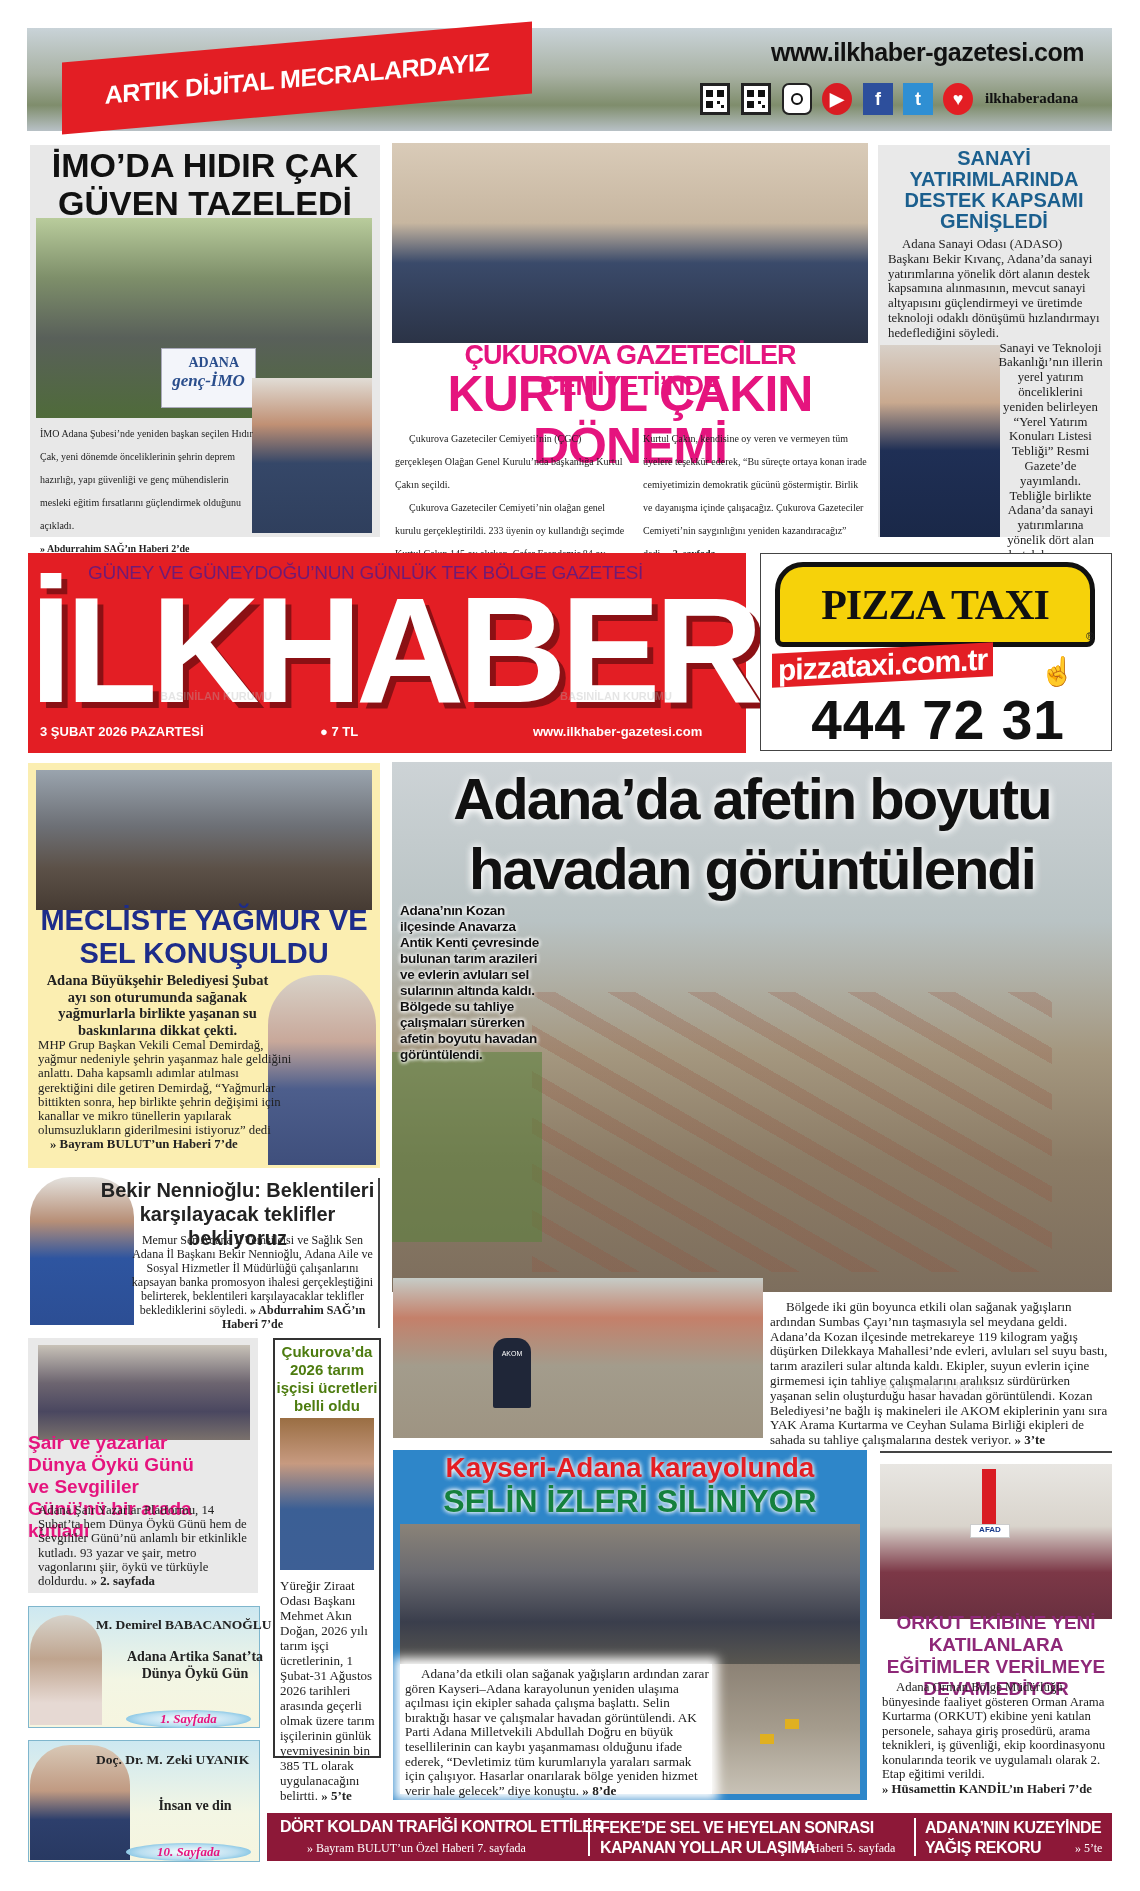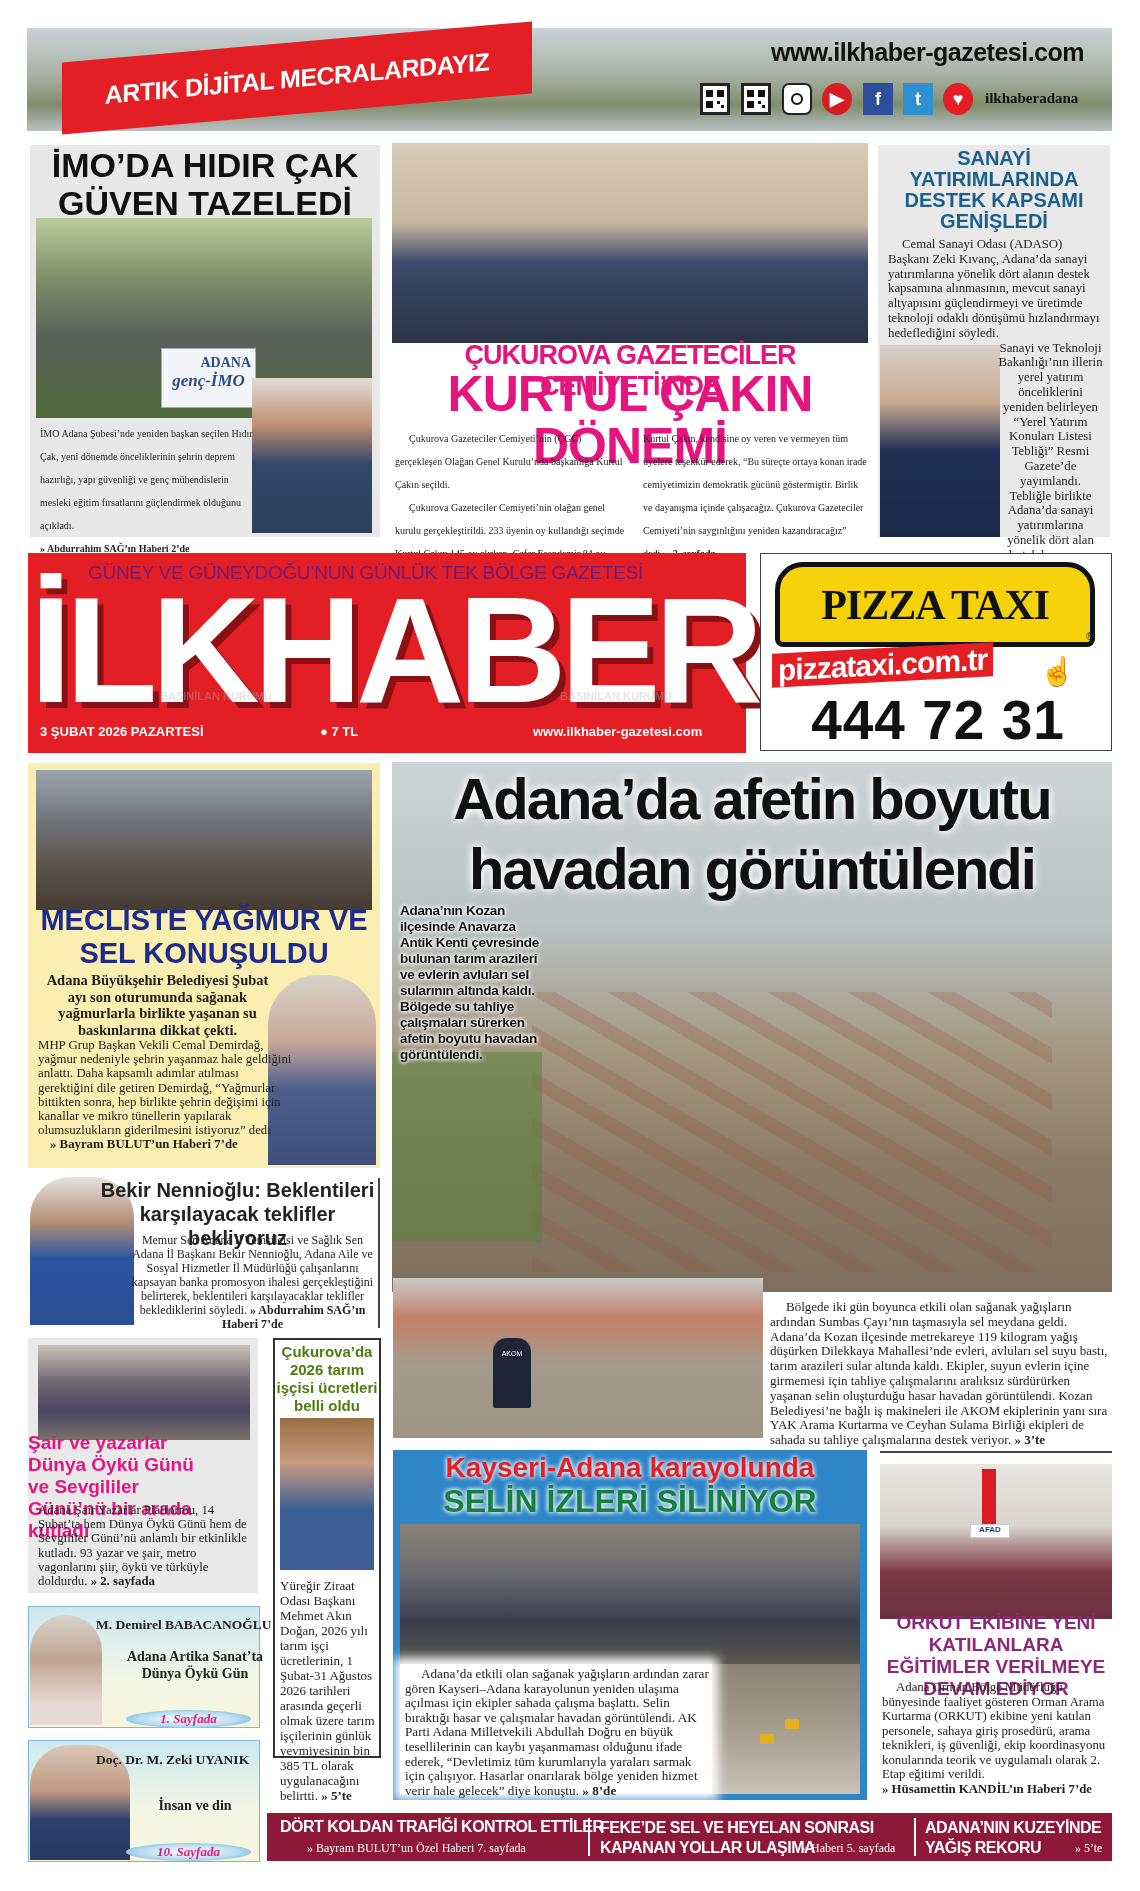"Cemal Sanayi Odası (ADASO) Başkanı" p { text: Cemal Sanayi Odası (ADASO) Başkanı Zeki -> Adana Sanayi Odası (ADASO) Başkanı Bekir }
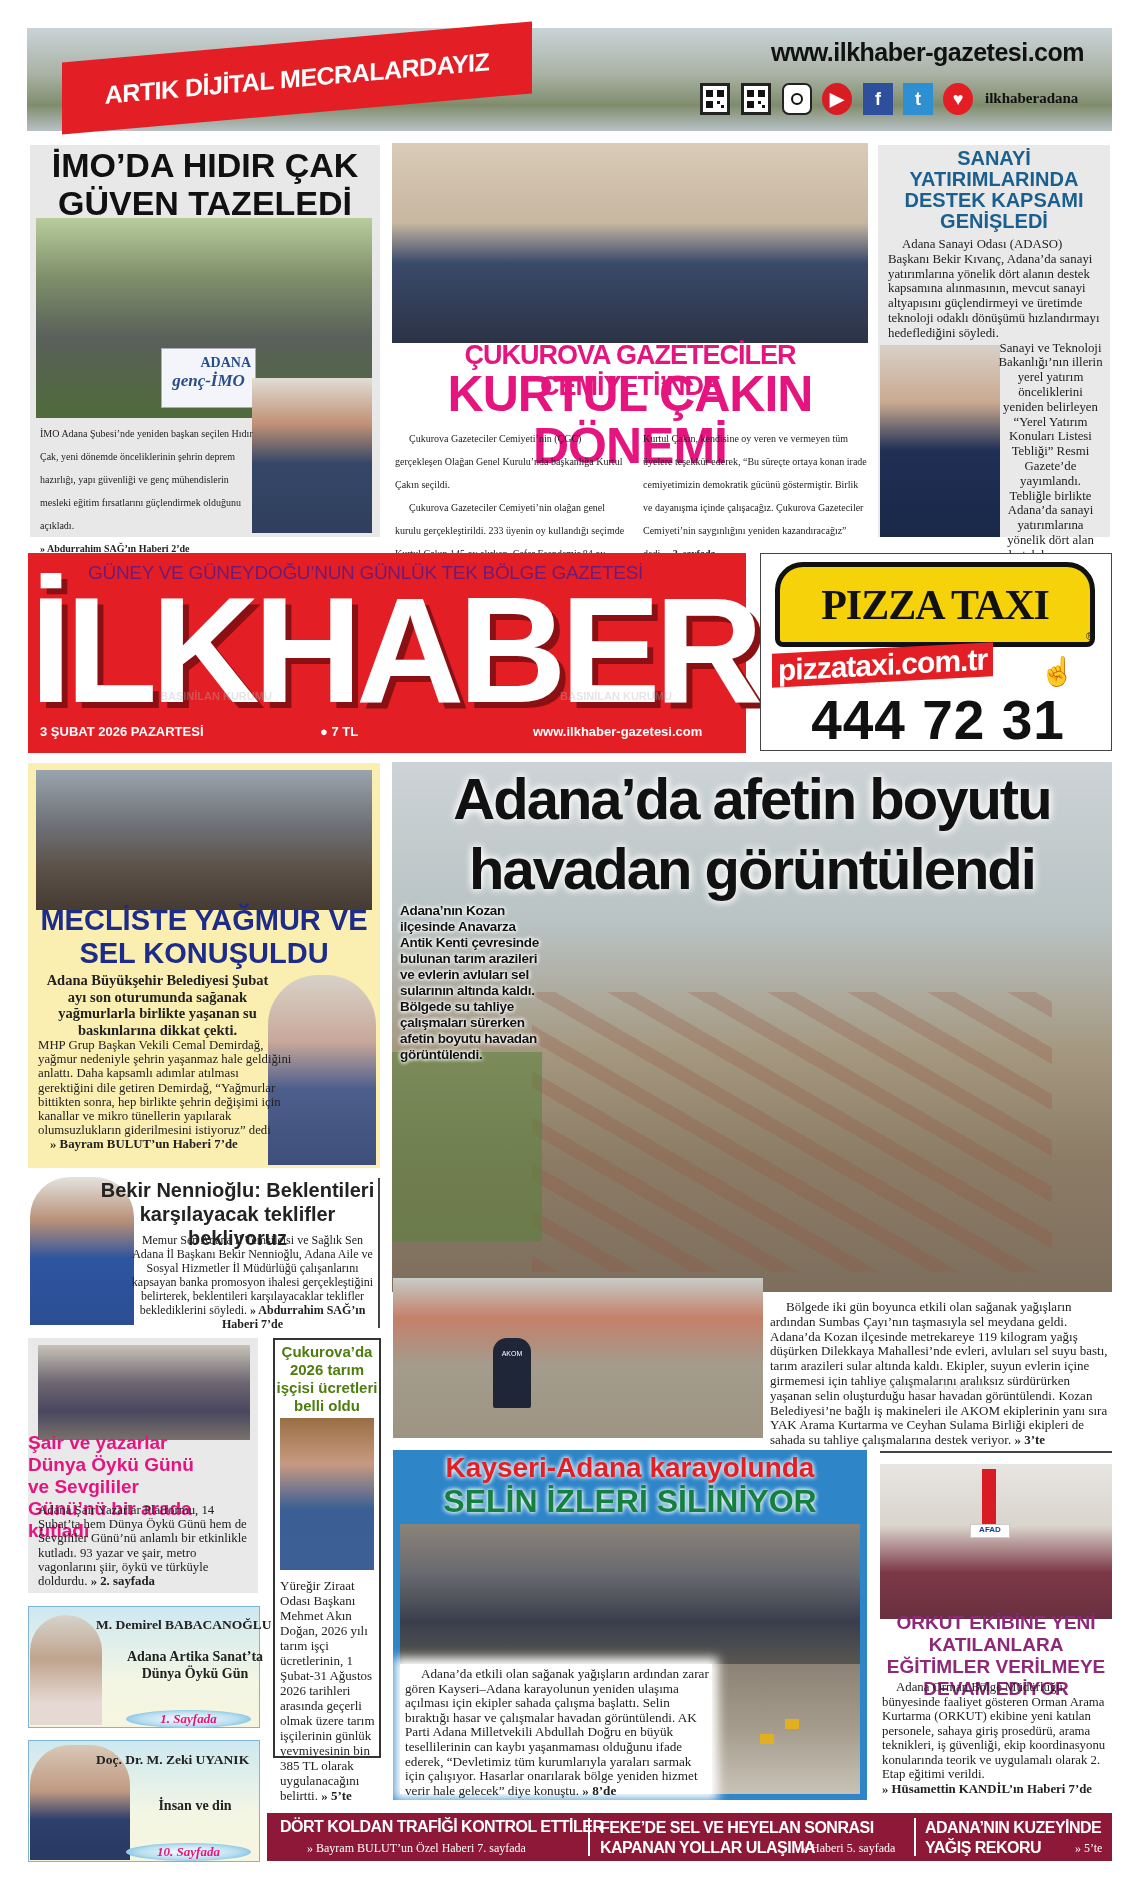"ADANA" div { padding-right: 4px -> 16px }
